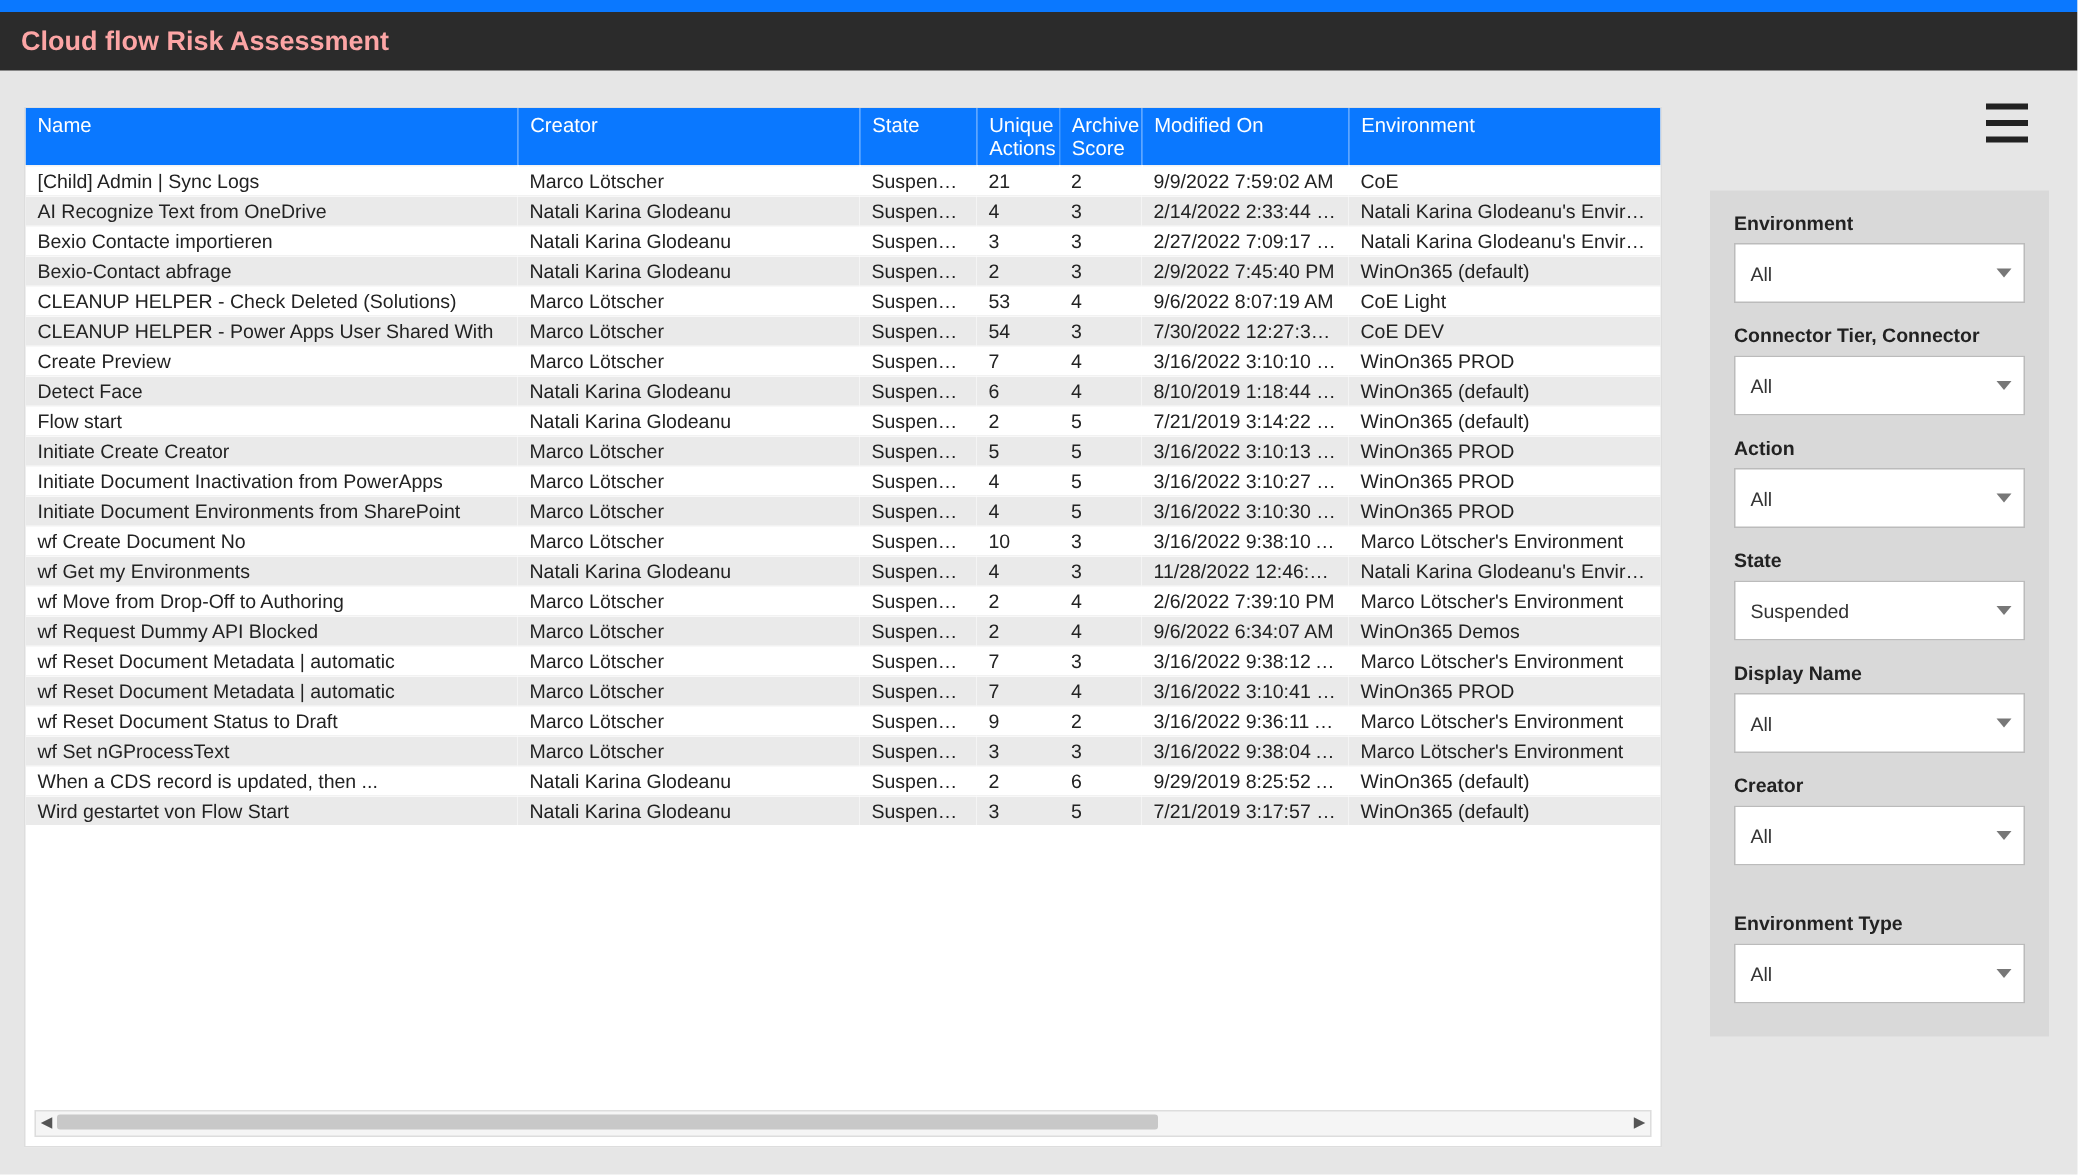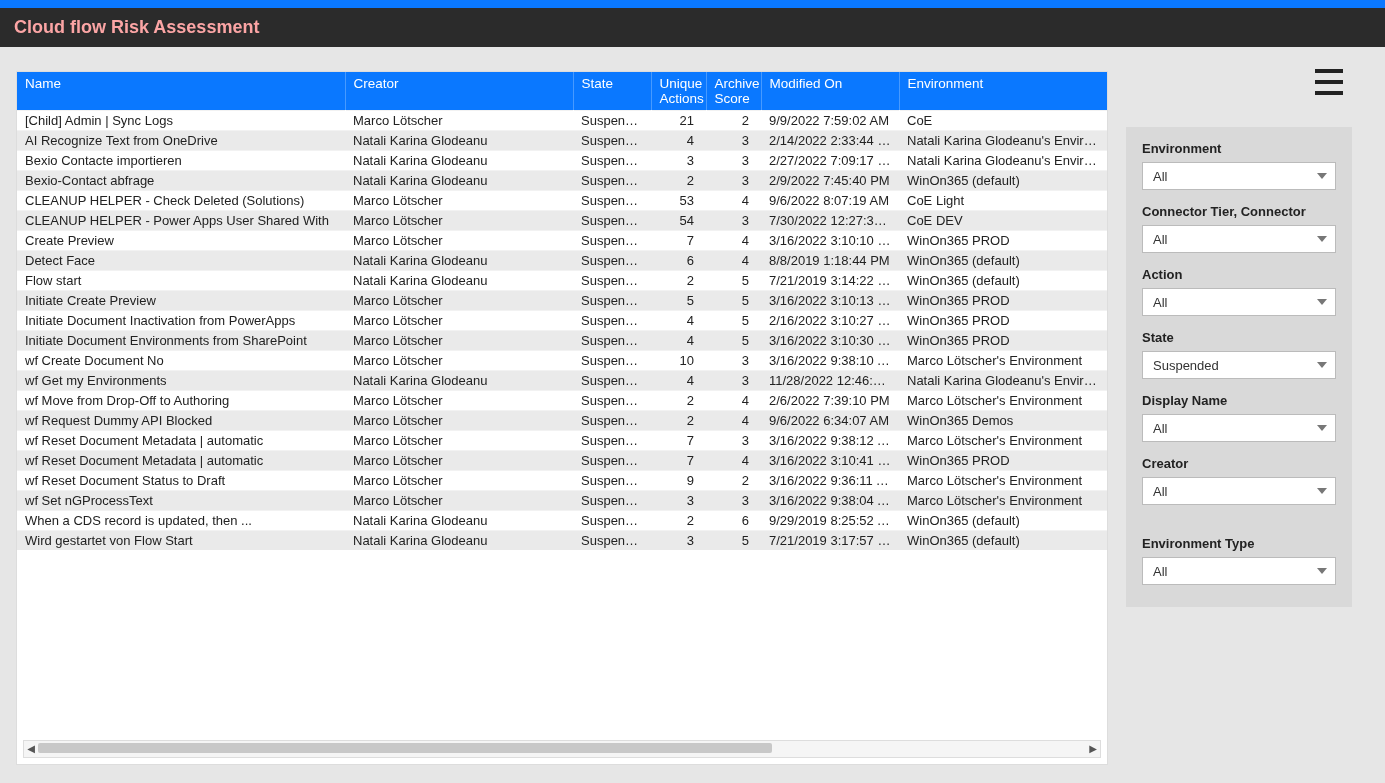"Name" .content { gap: 18px -> 32px }
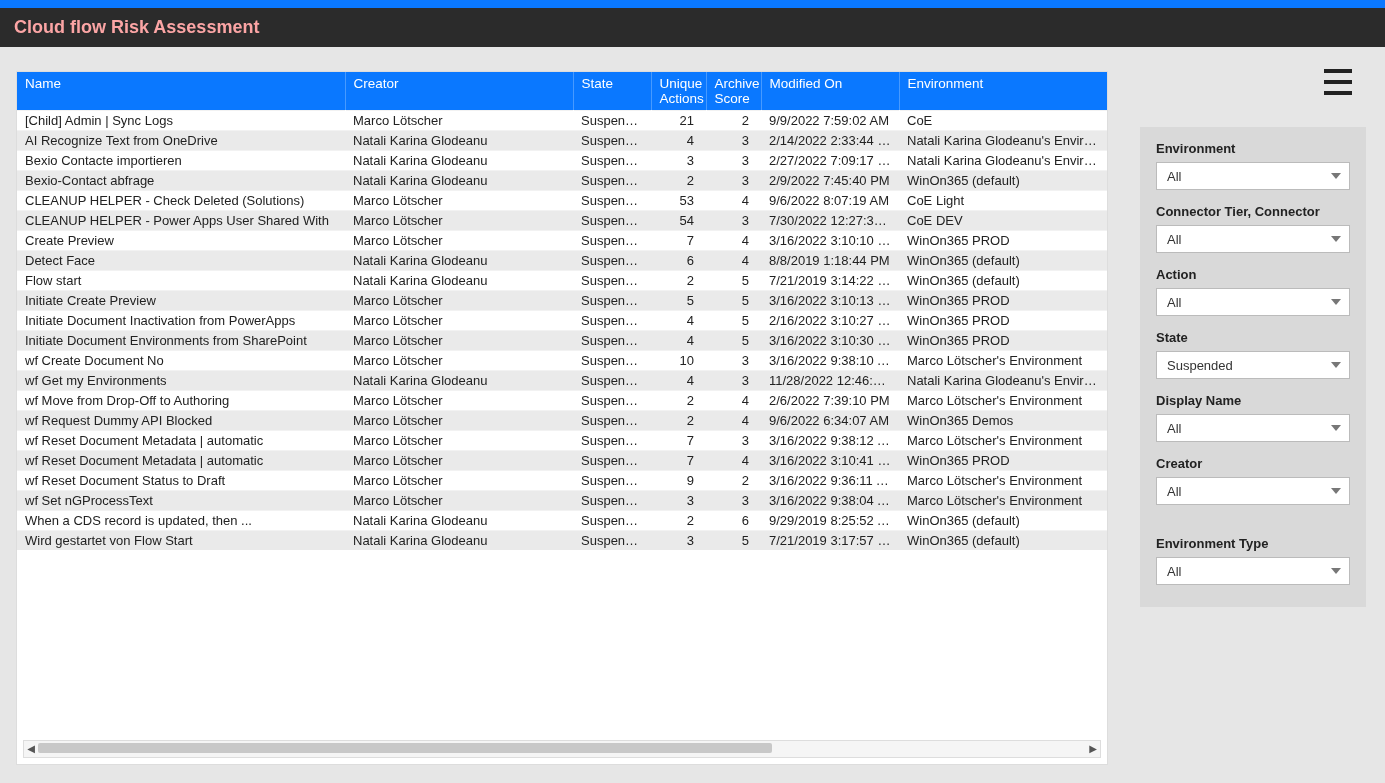"21" .col-actions, .col-score { text-align: right -> left }
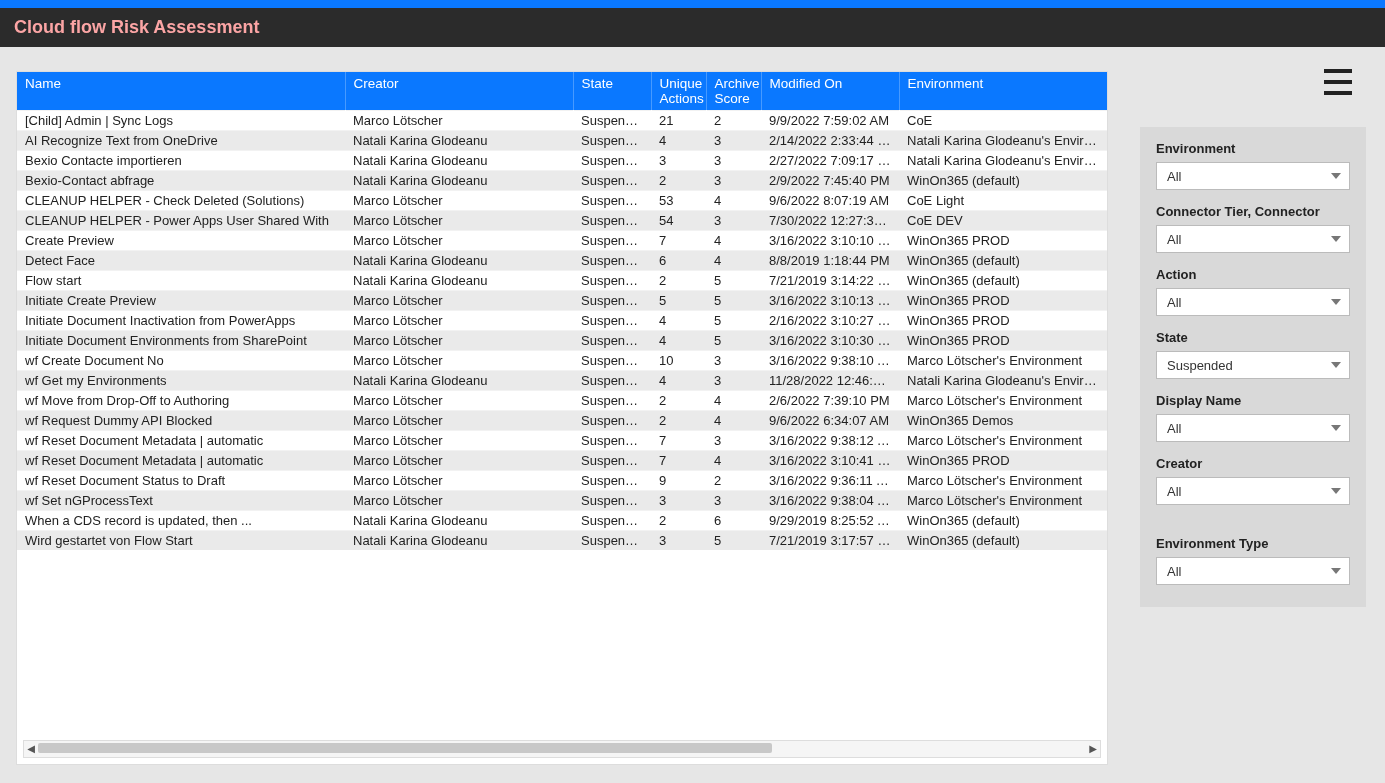"All" .filter-select { height: 28px -> 40px }
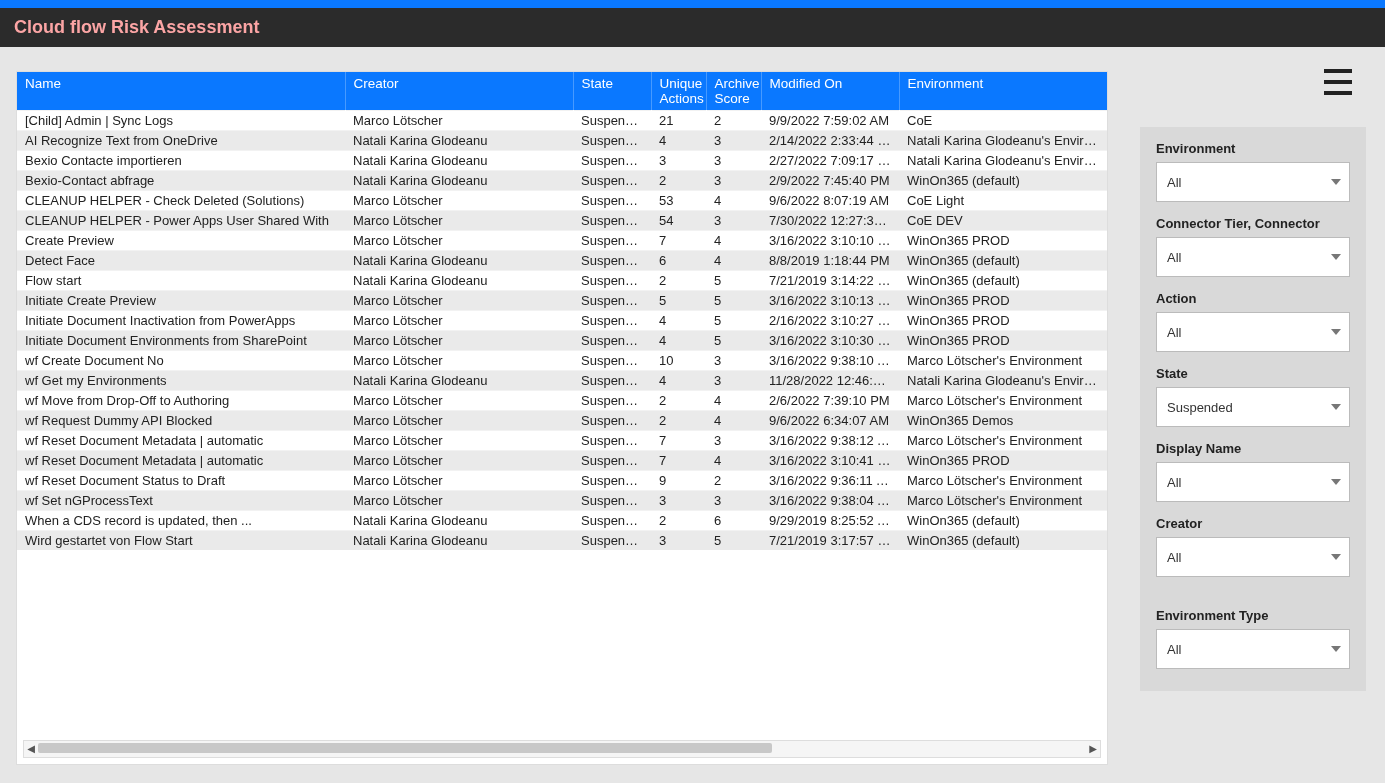"8/8/2019 1:18:44 PM" td { text: 8/8/2019 -> 8/10/2019 }
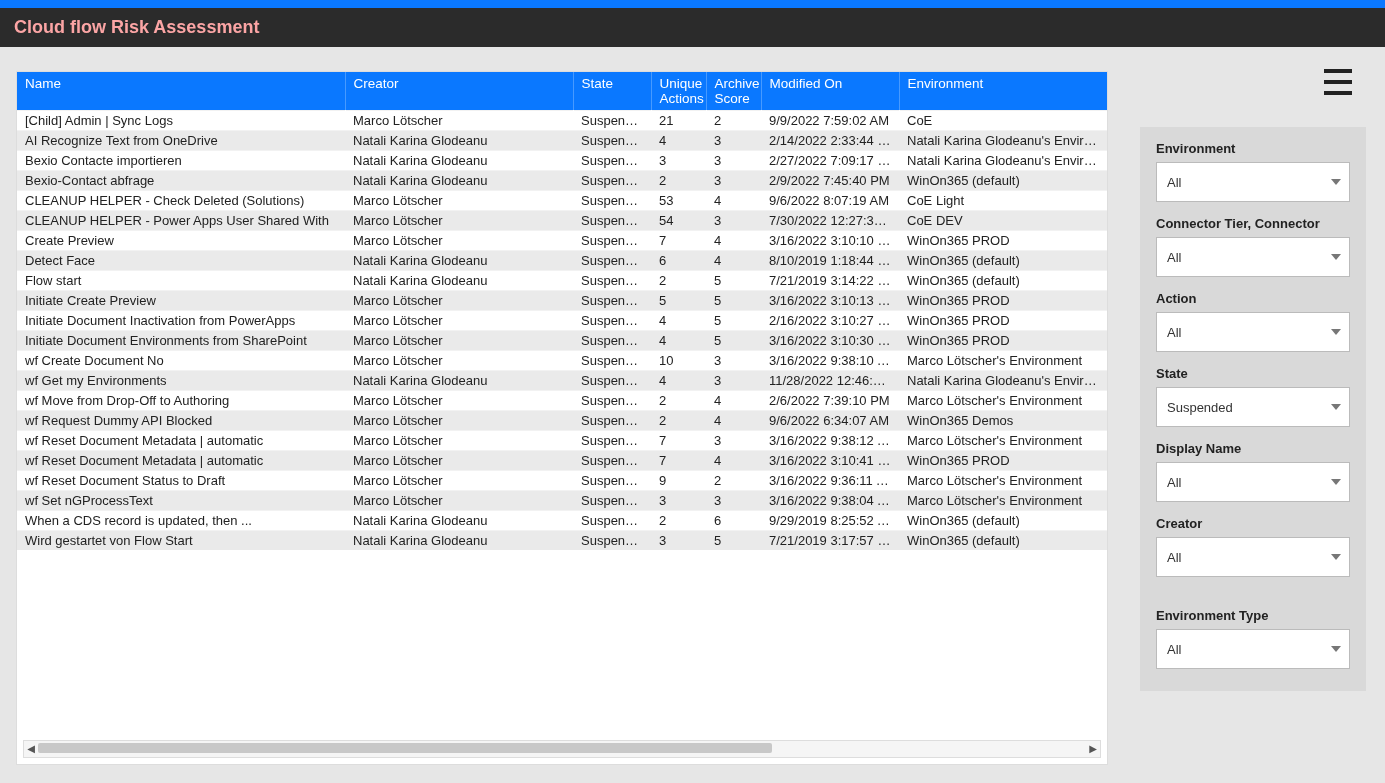"Initiate Create Preview" td { text: Preview -> Creator }
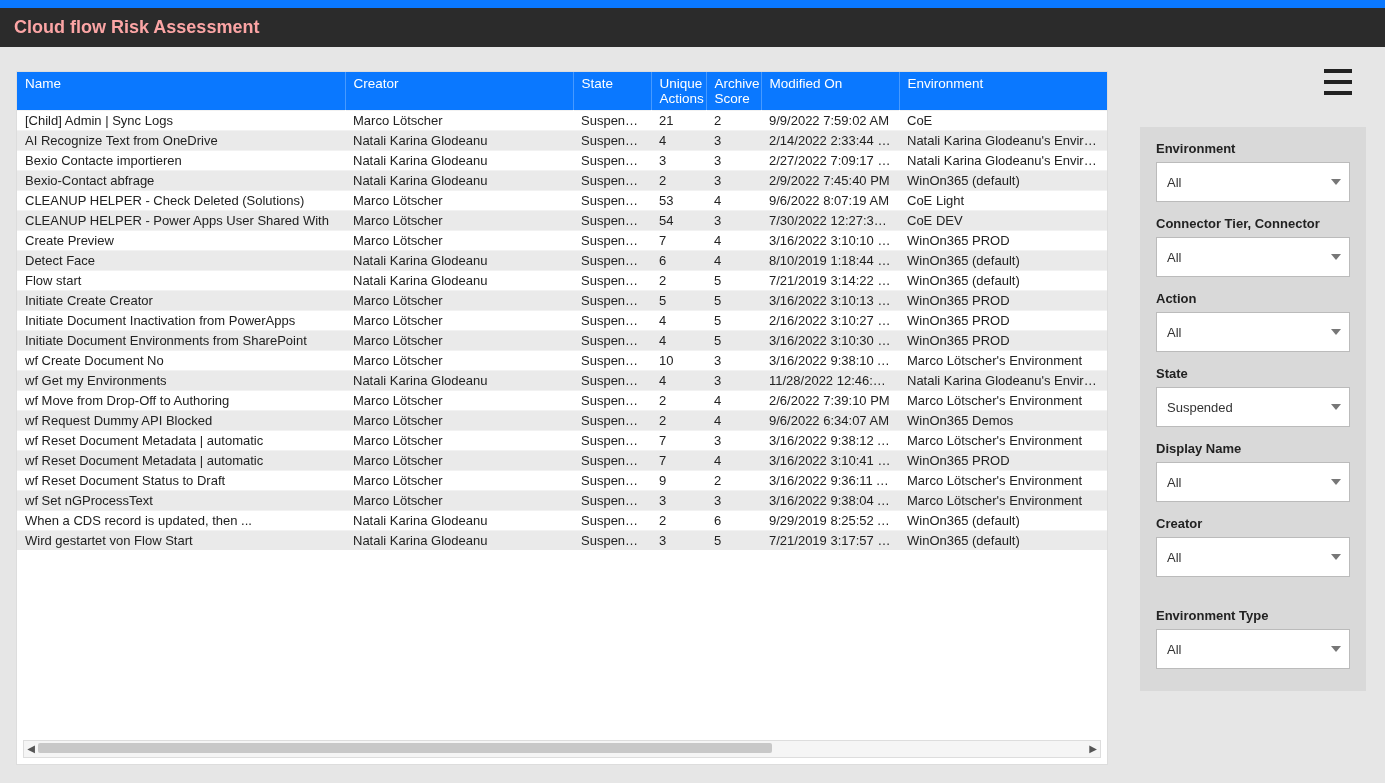"2/16/2022 3:10:27 PM" td { text: 2/16/2022 -> 3/16/2022 }
